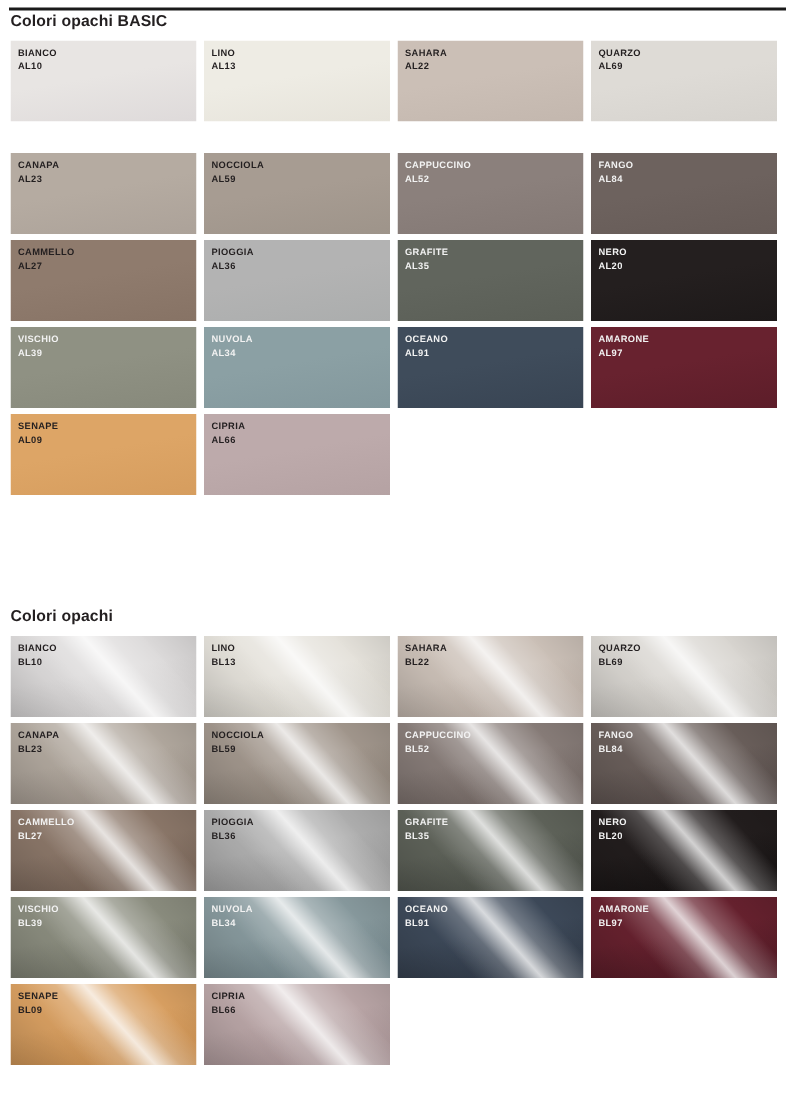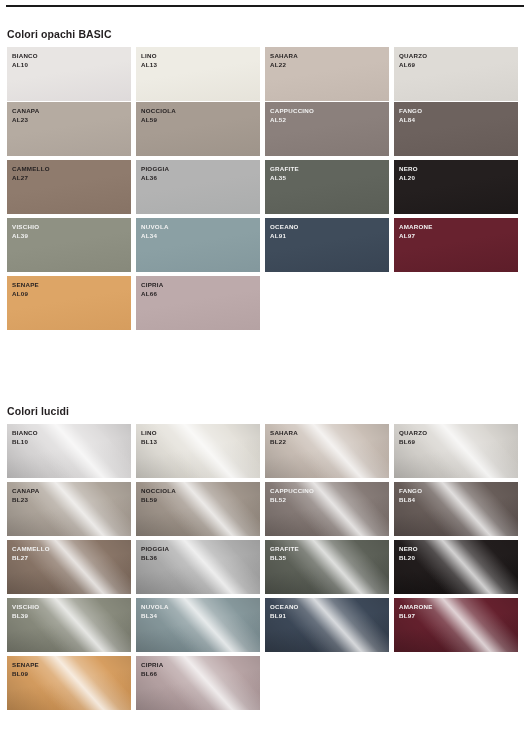"Colori opachi BASIC" div.section { top: 28px -> 8px }
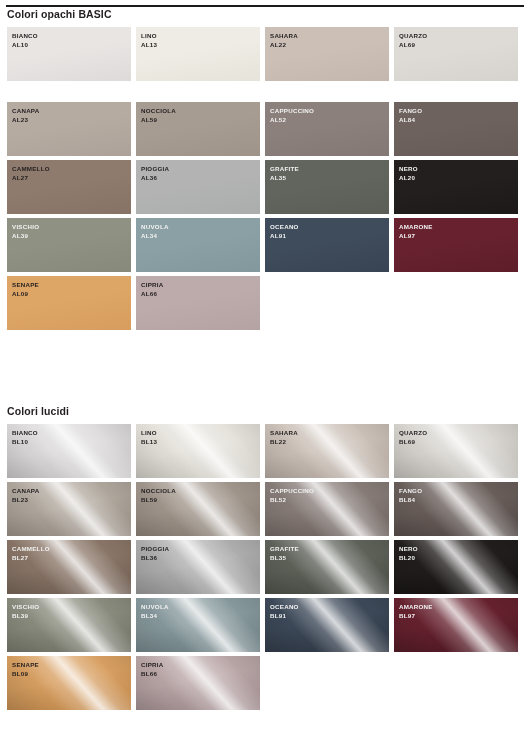"Colori lucidi" div.section-title { text: lucidi -> opachi }
